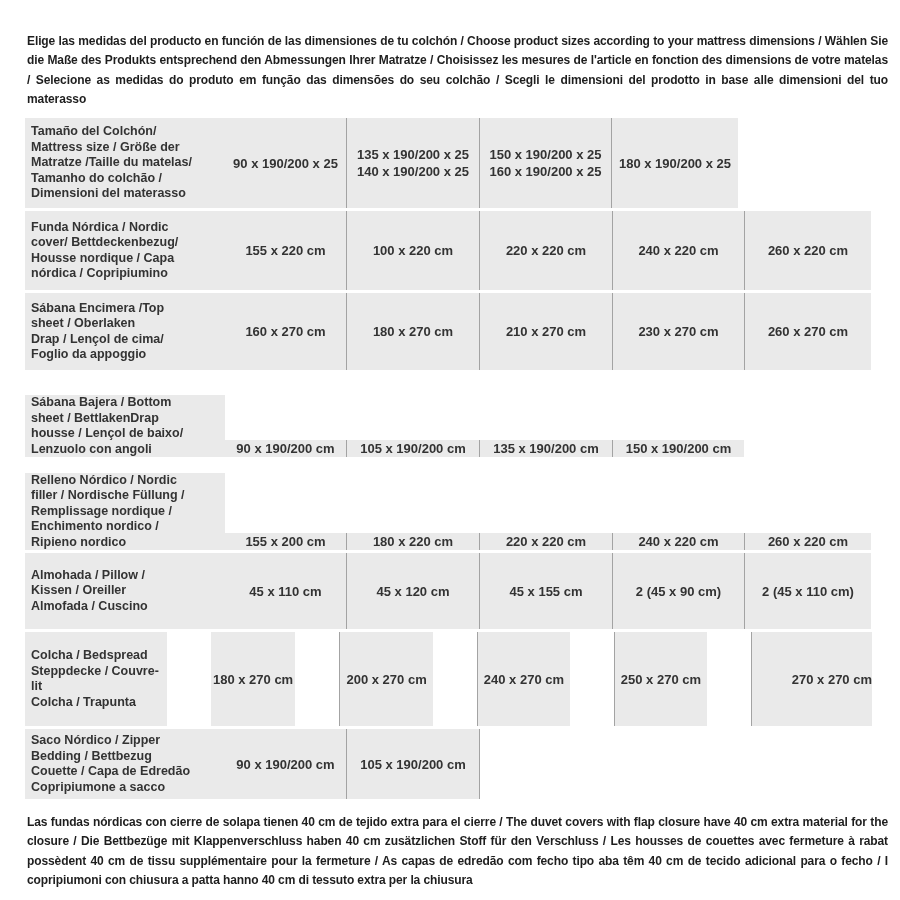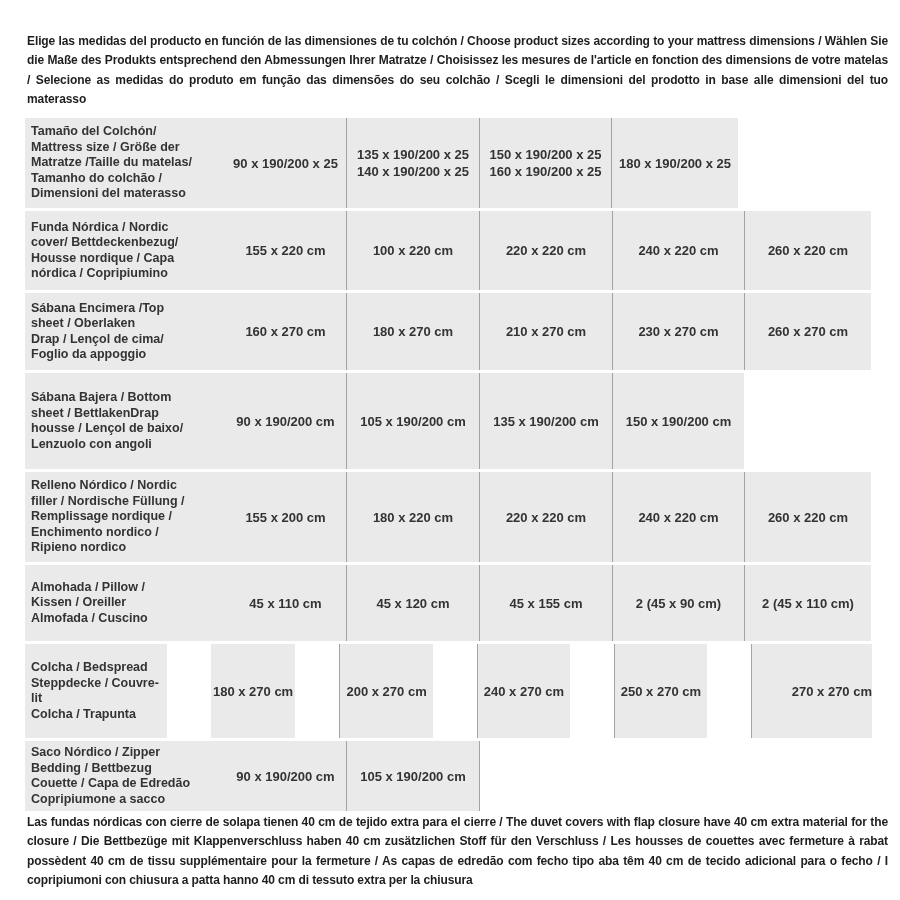"Sábana Bajera / Bottom" div.row { align-items: none -> flex-end; height: 96px -> 84px }
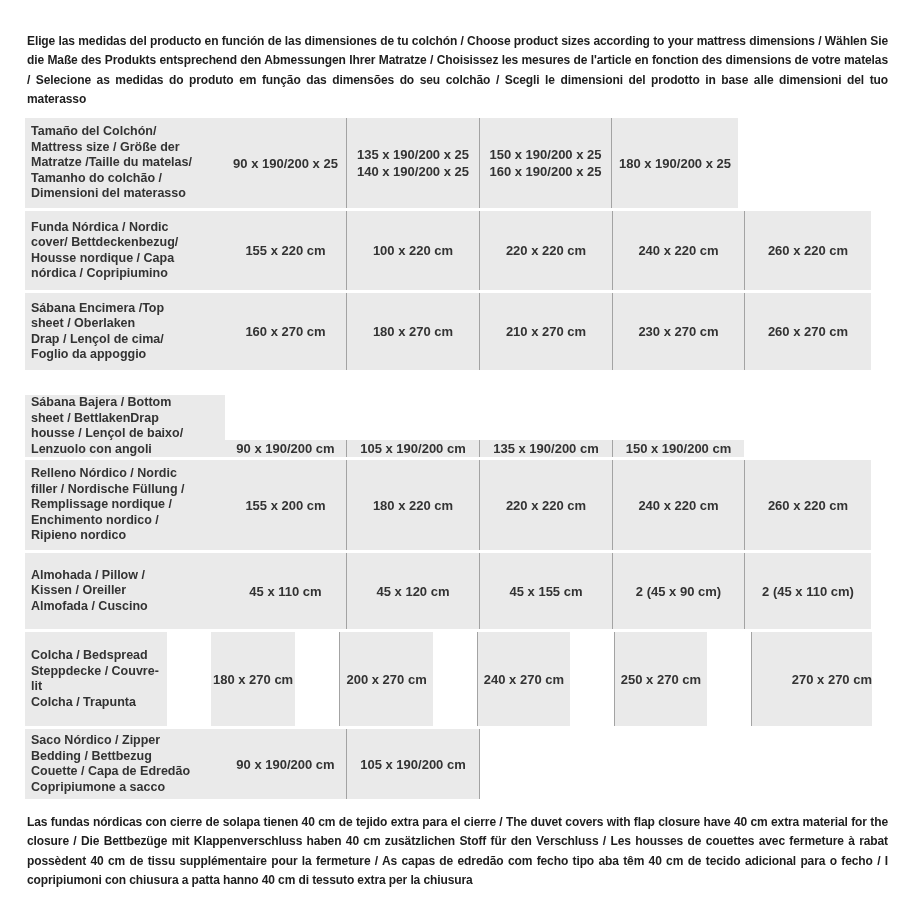"Relleno Nórdico / Nordic" div.row { align-items: none -> flex-end }
